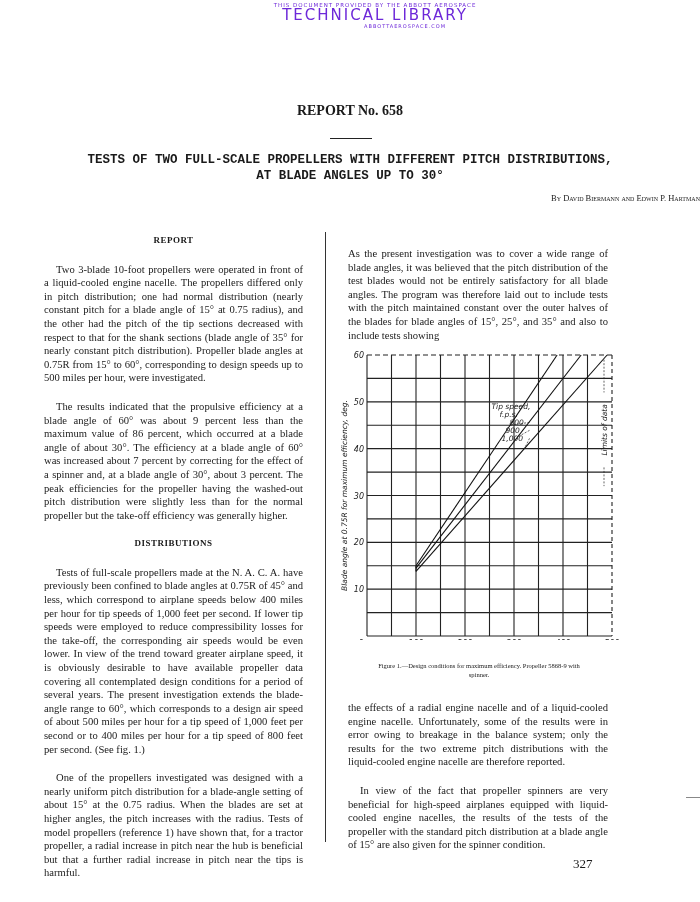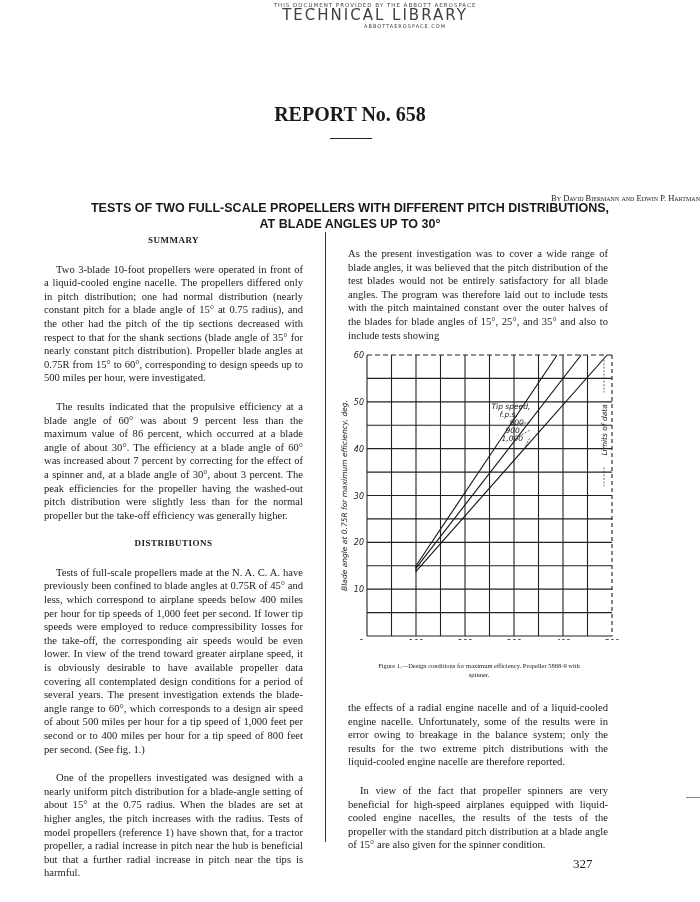"TECHNICAL LIBRARY" .watermark { color: #404040 -> #6d28d9 }
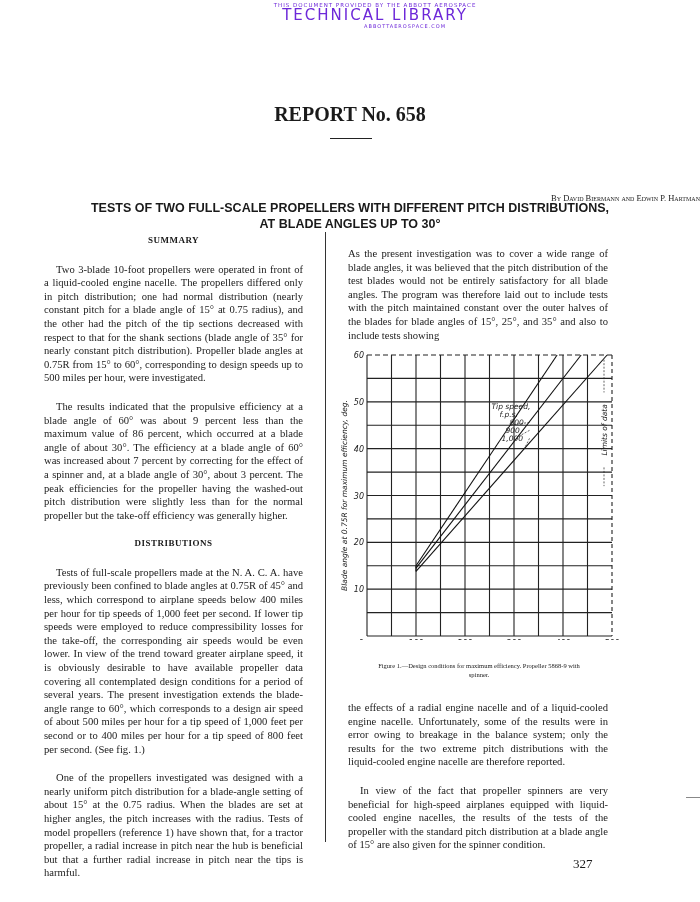"REPORT No. 658" .report { font-size: 20px -> 14px }
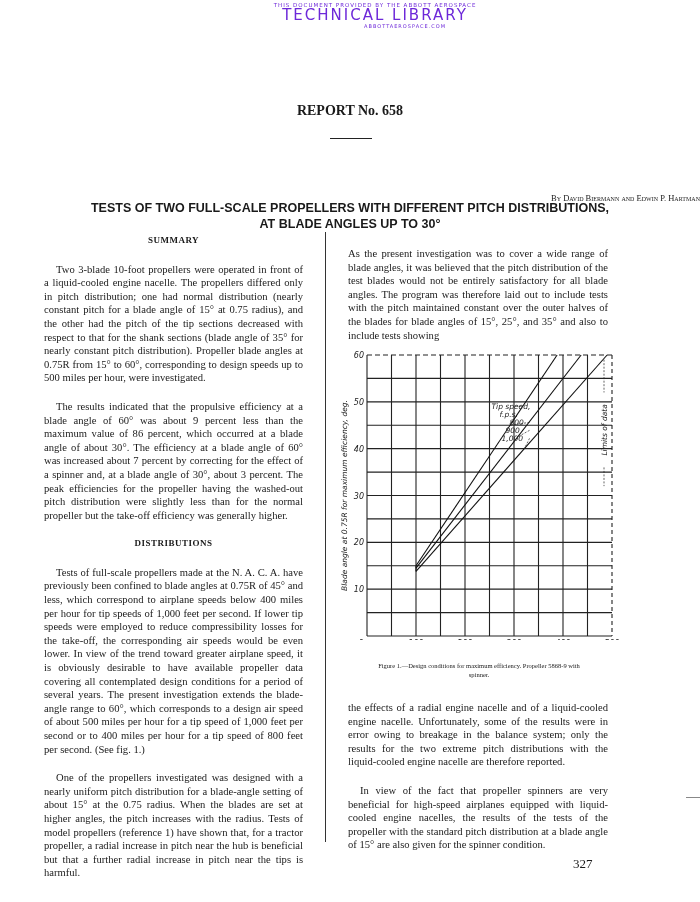"TESTS OF TWO FULL-SCALE PROPELLERS" .title { font-family: Liberation Sans, sans-serif -> Liberation Mono, monospace; margin-top: 48px -> none }
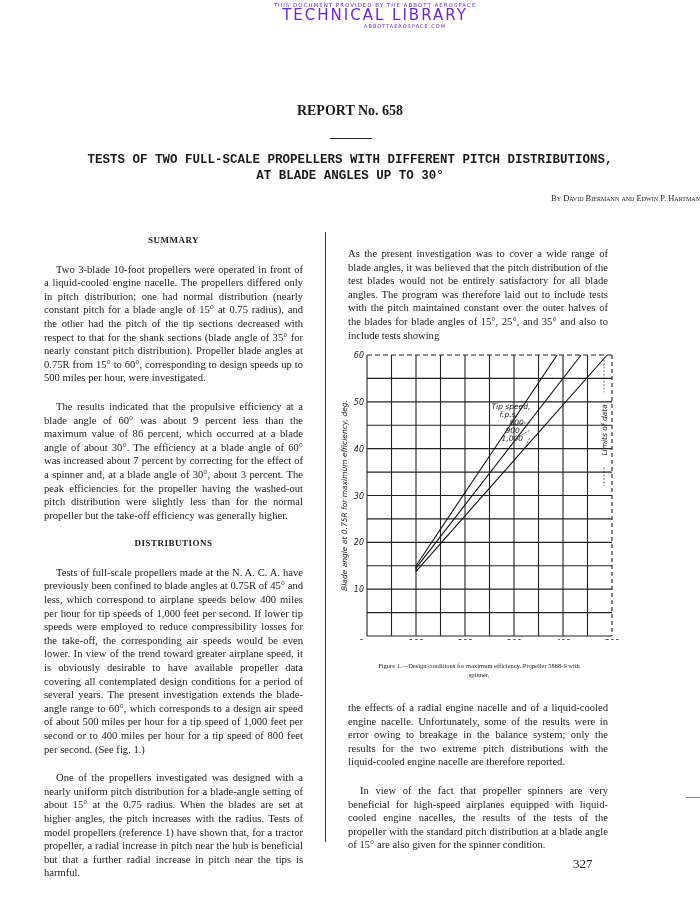"SUMMARY" div.head { text: SUMMARY -> REPORT }
